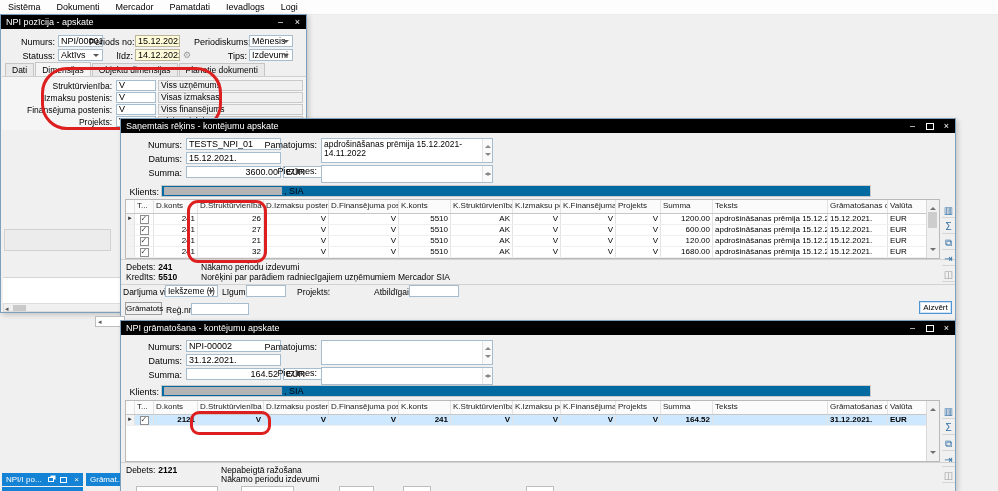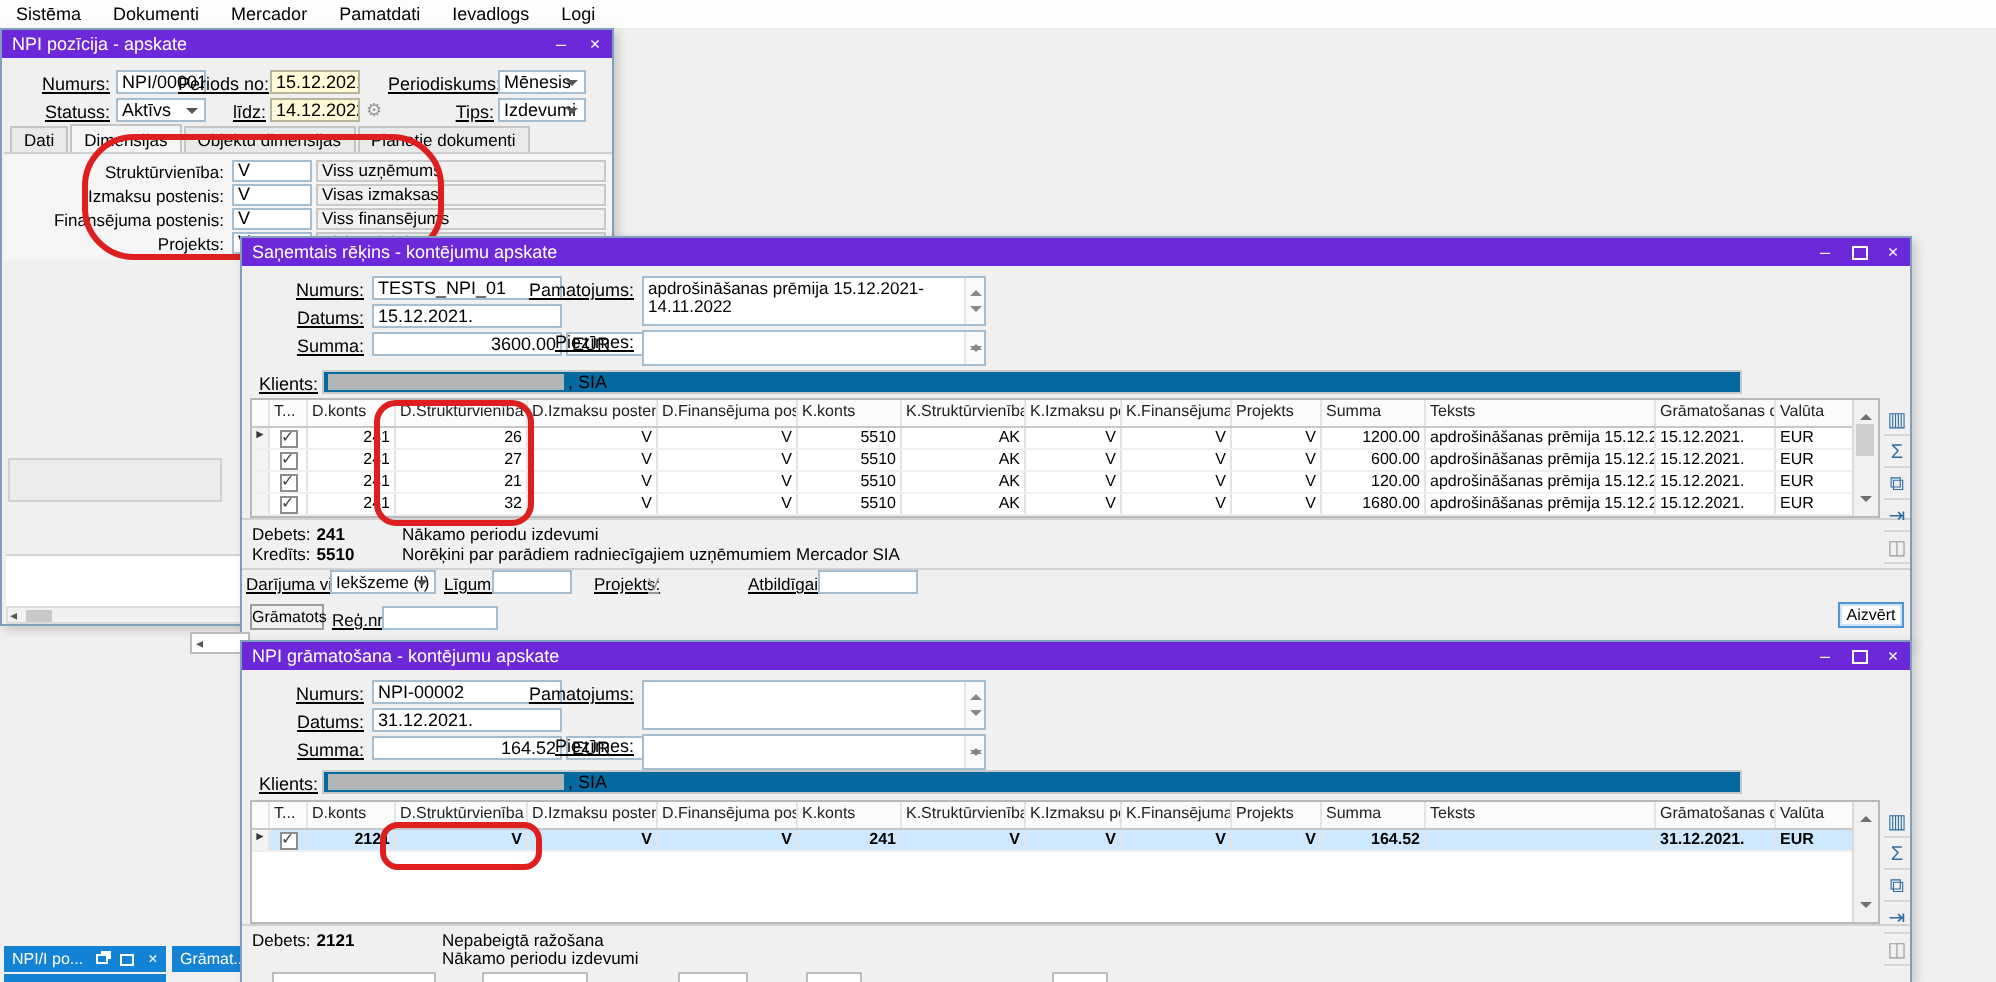"NPI pozīcija - apskate" .titlebar { background: #6d28d9 -> #000000 }
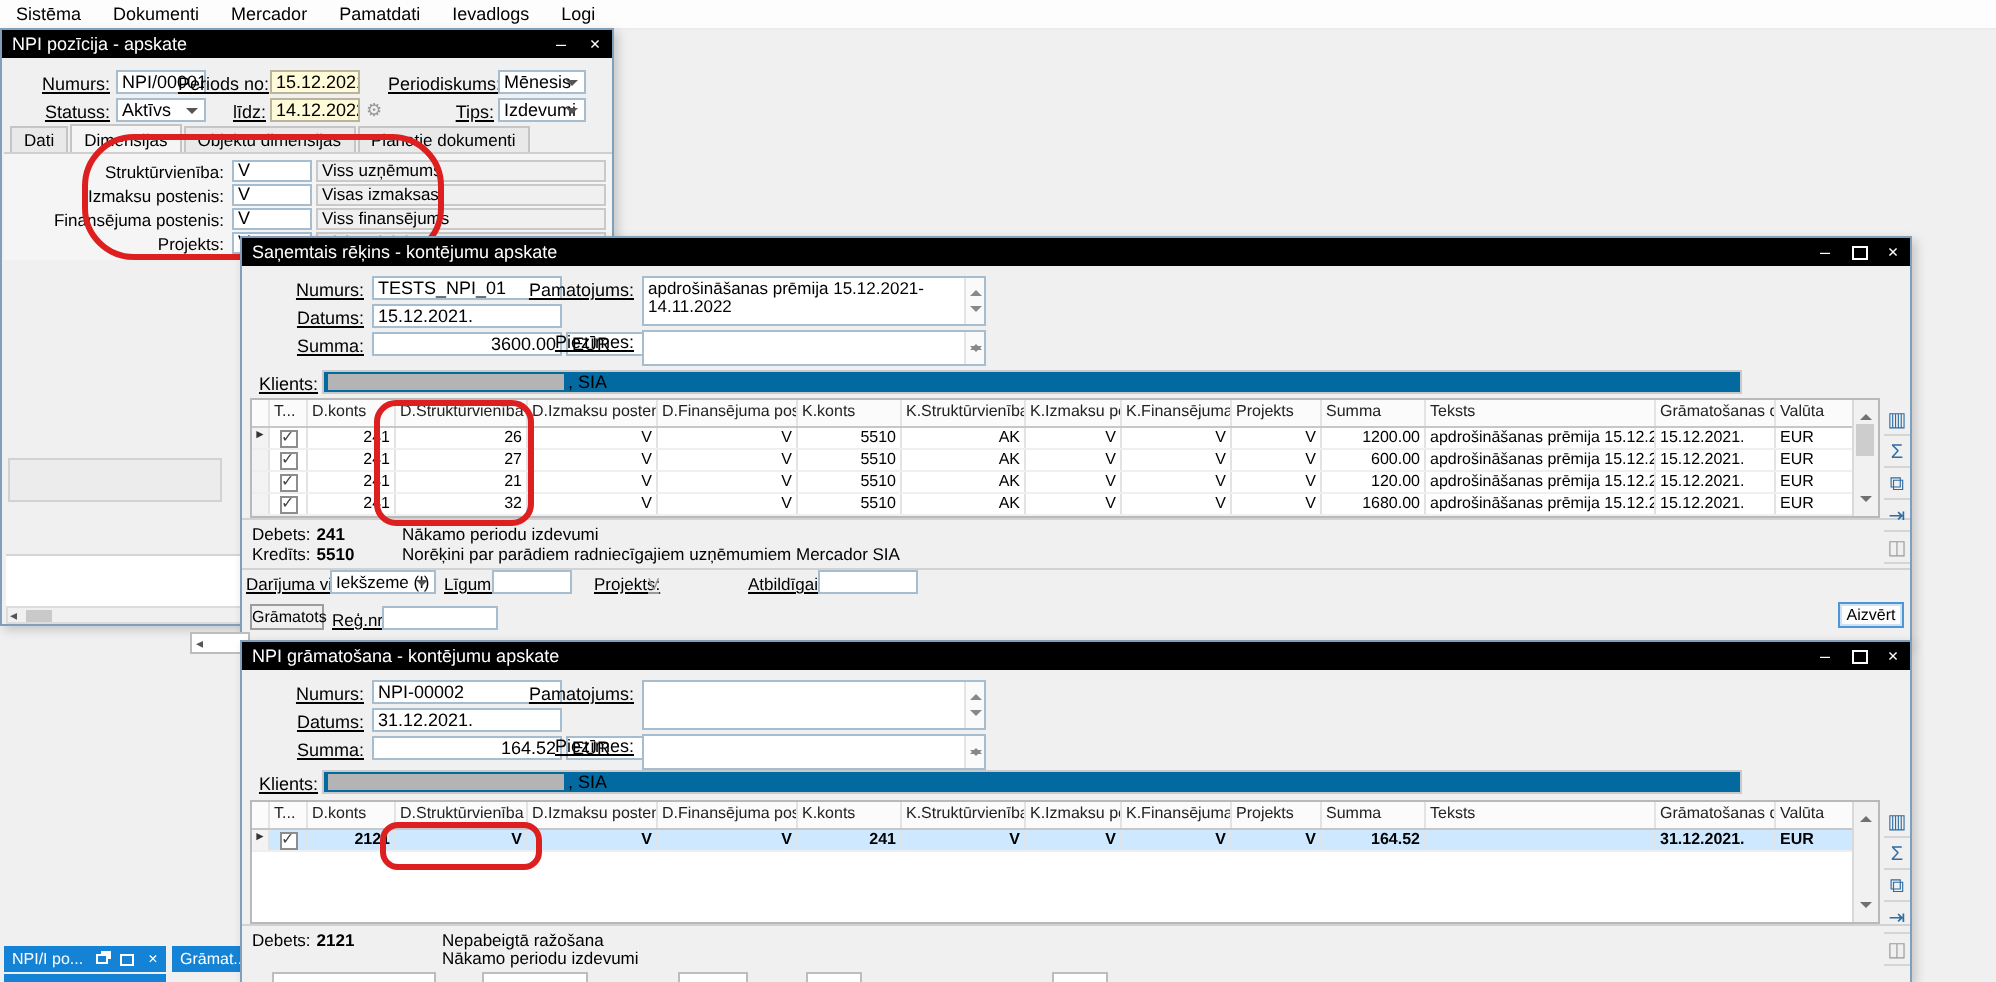"Numurs:" .lbl { text-decoration: underline -> none }
